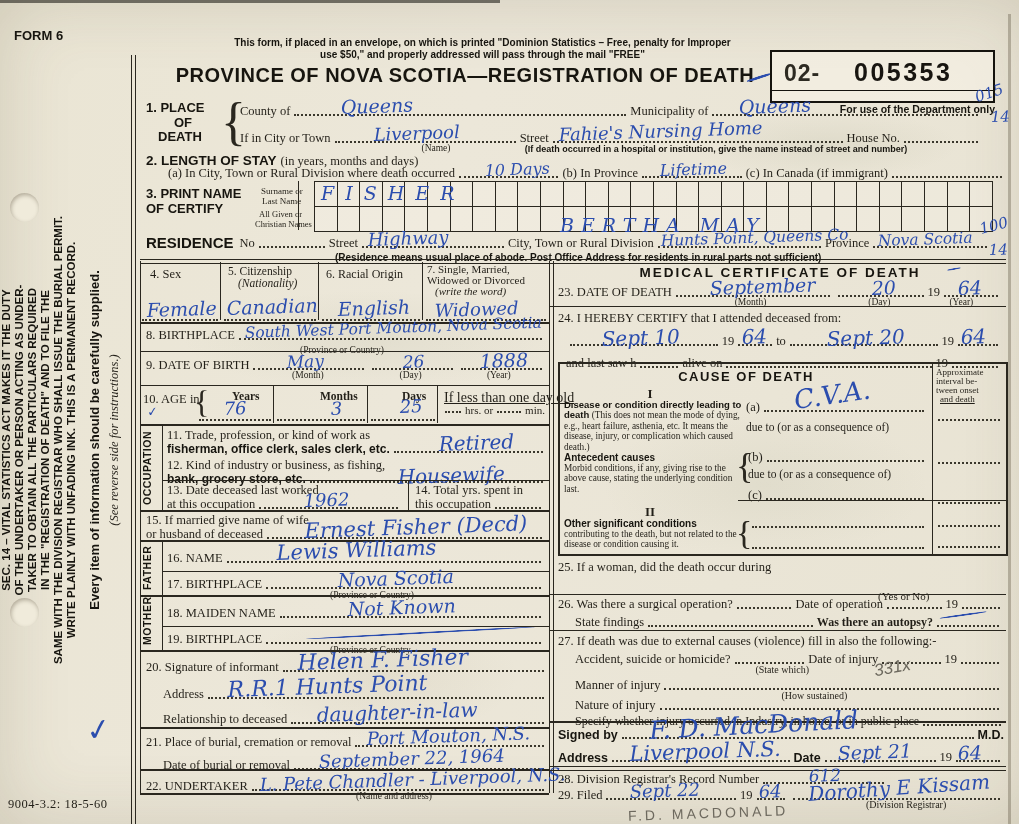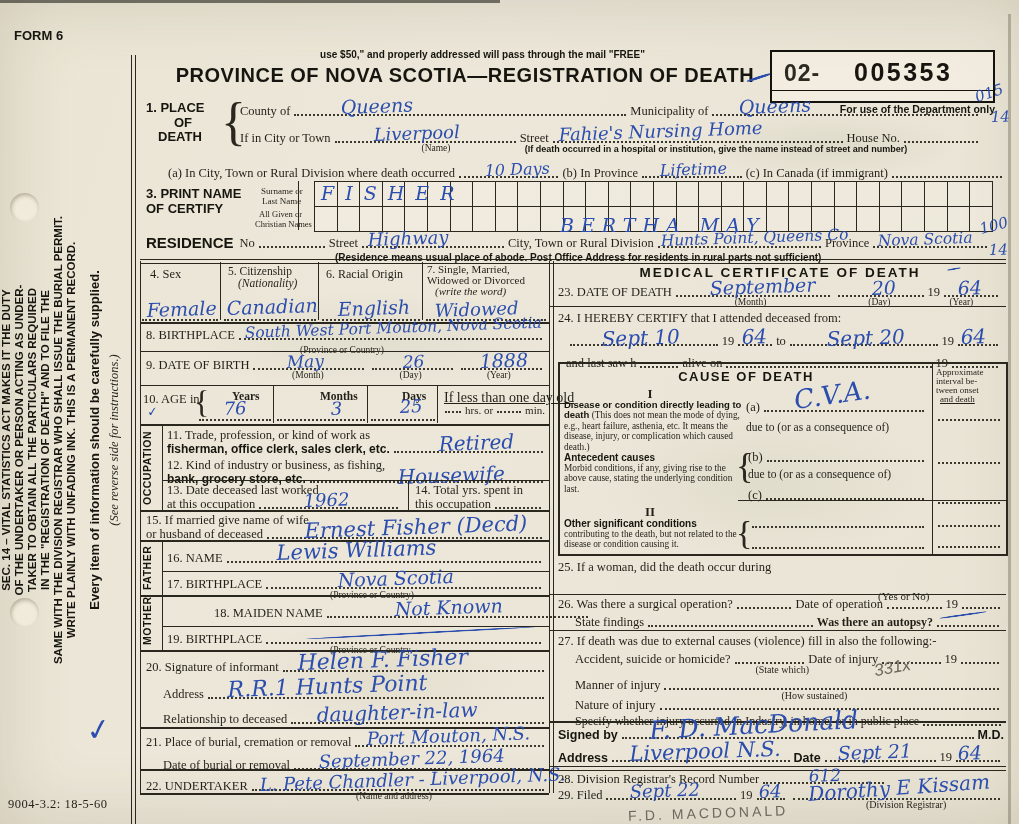"This form, if placed in" div.abs { html: none -> <div>This form, if placed in an envelope, on which is printed "Dominion Statistics – Free, penalty for Improper</div> }
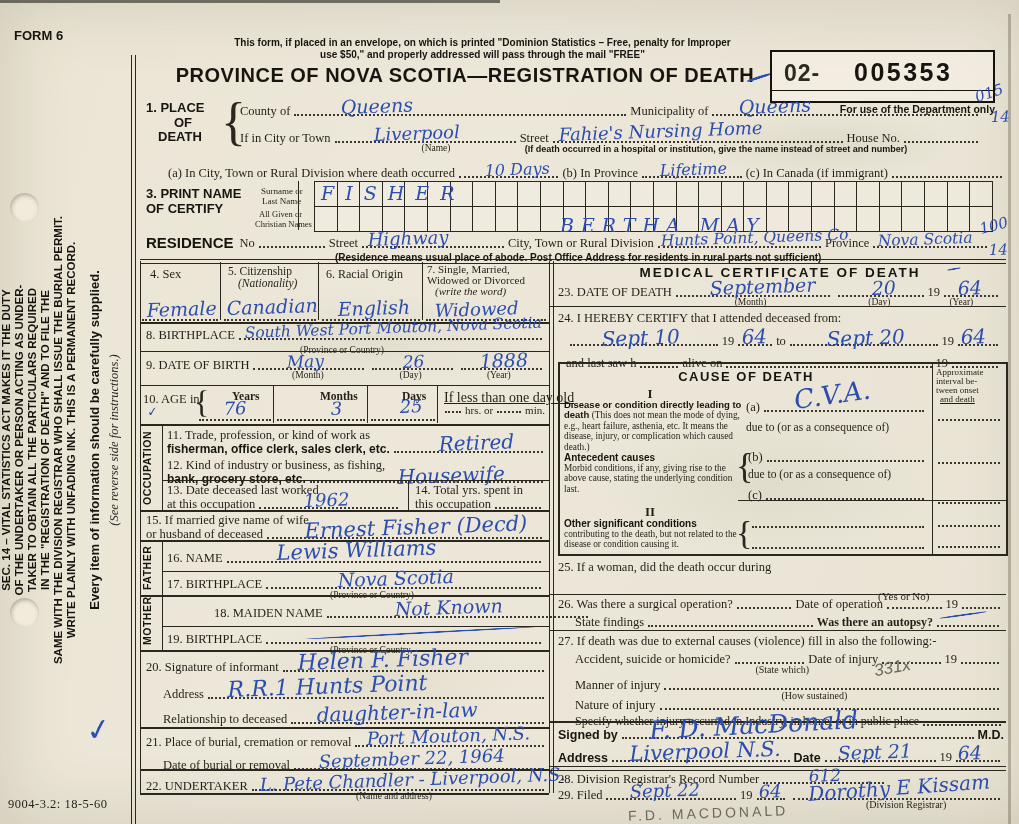"2. LENGTH OF STAY (in" div.abs { html: none -> <div> <span>2. LENGTH OF STAY</span> <span>(in years, months and days)</span> </div> }
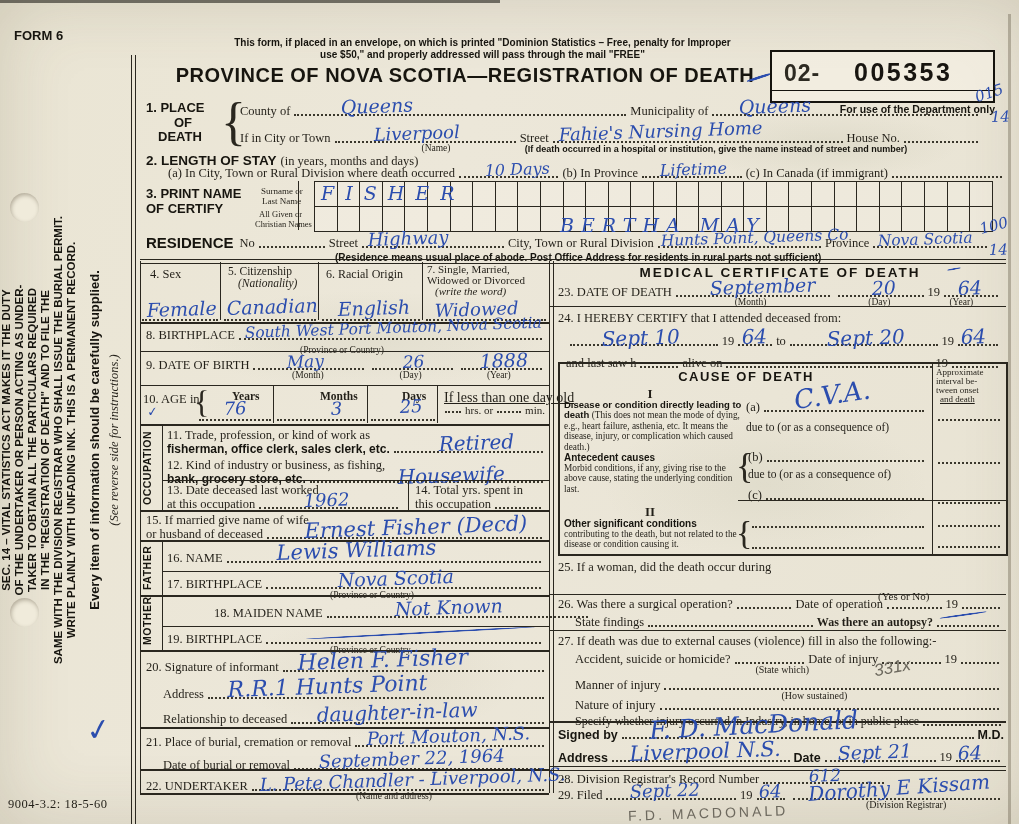"18. MAIDEN NAME" div.row { margin-left: 47px -> none }
